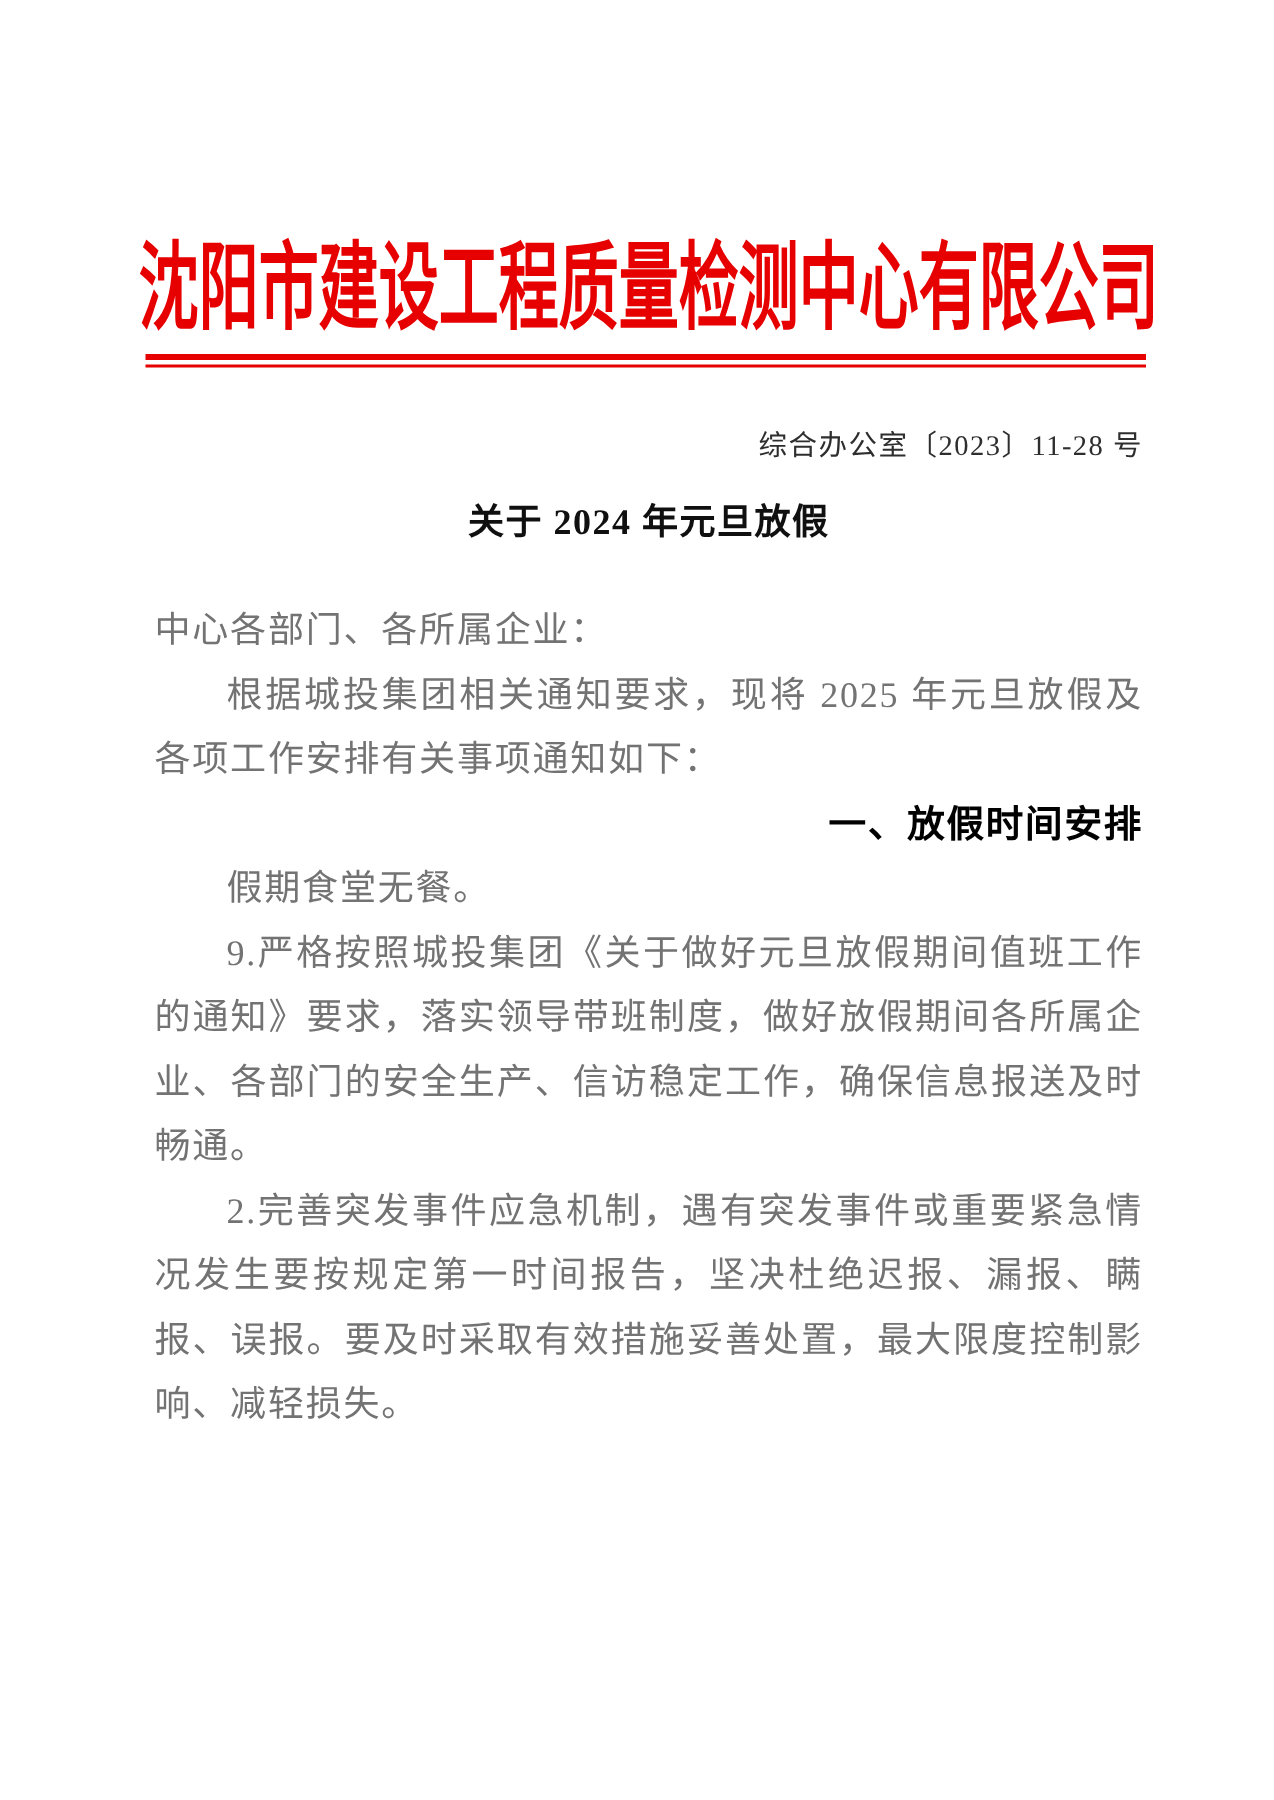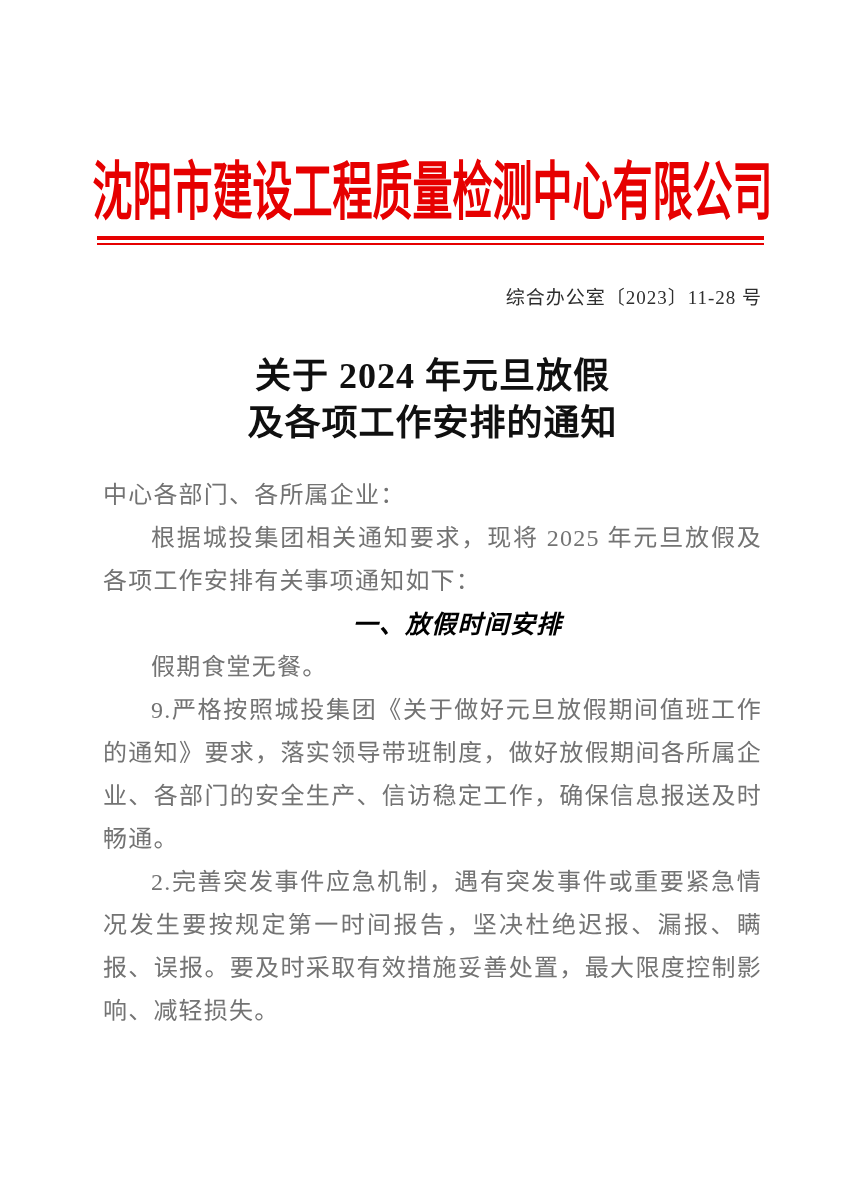"关于 2024 年元旦放假" .title { font-size: 36px -> 24px; margin: 42px 0 0 0 -> 15px 0 0 0 }
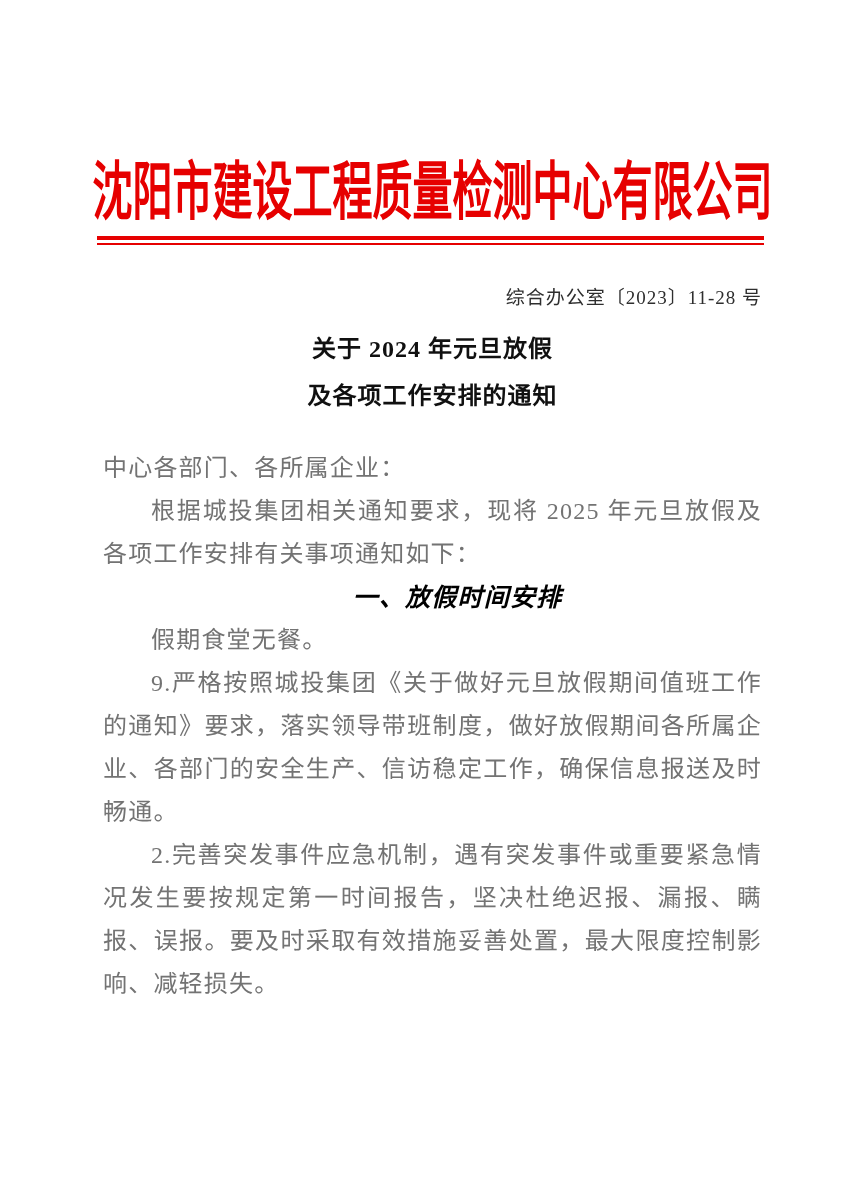"及各项工作安排的通知" span.title-line { html: <span>及各项工作安排的通知</span> -> none }
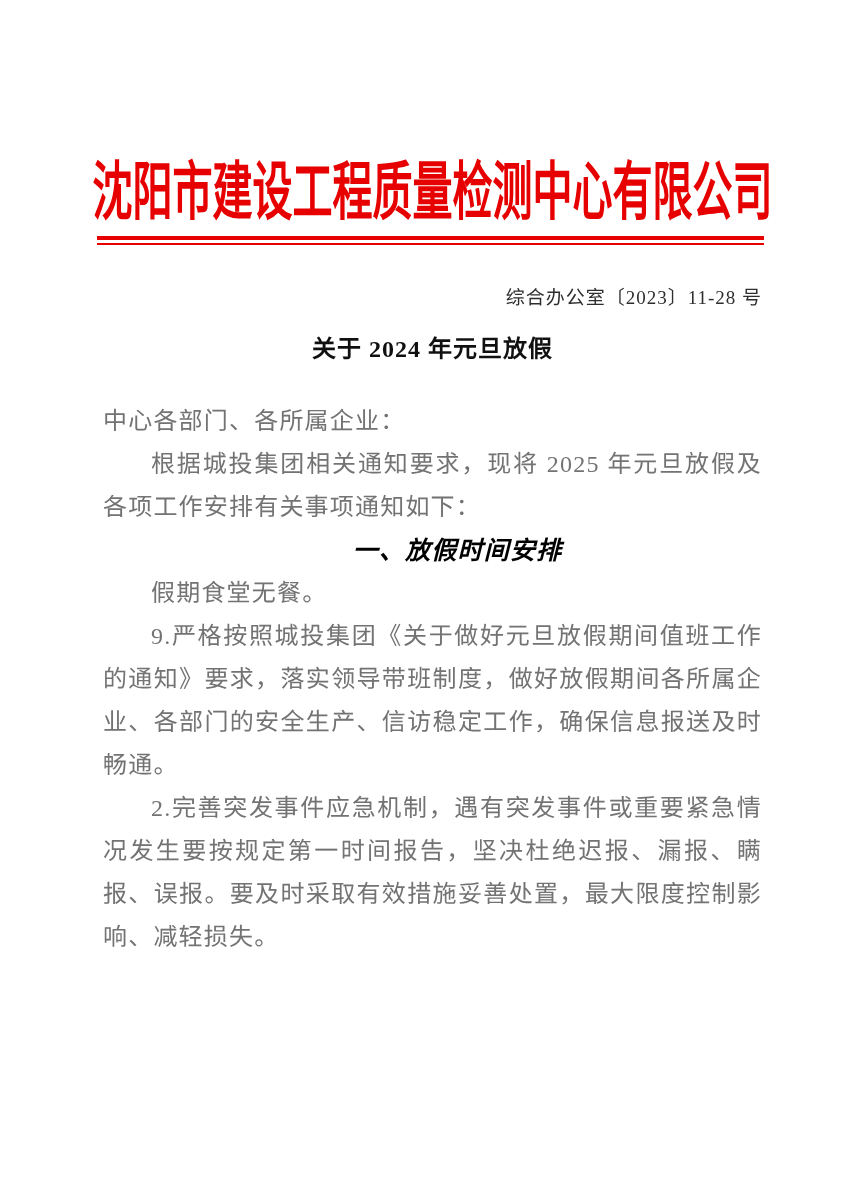"一、放假时间安排" .doc-body p.heading { font-style: italic -> none; text-align: center -> right }
